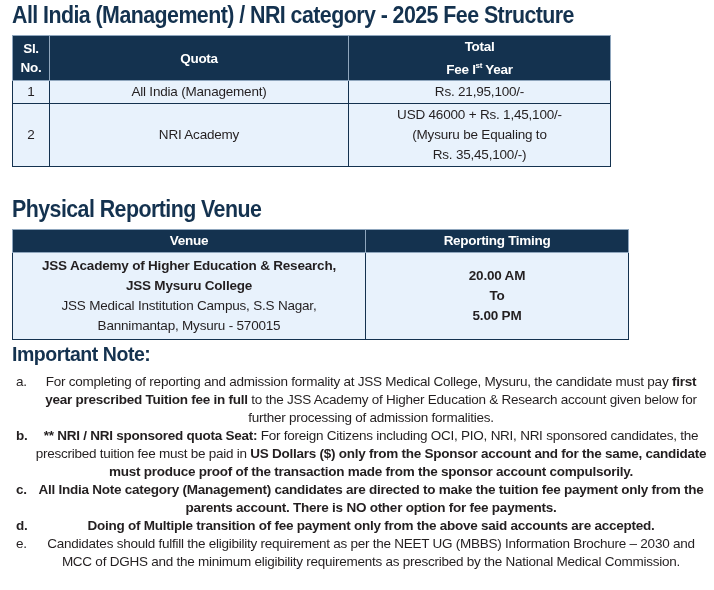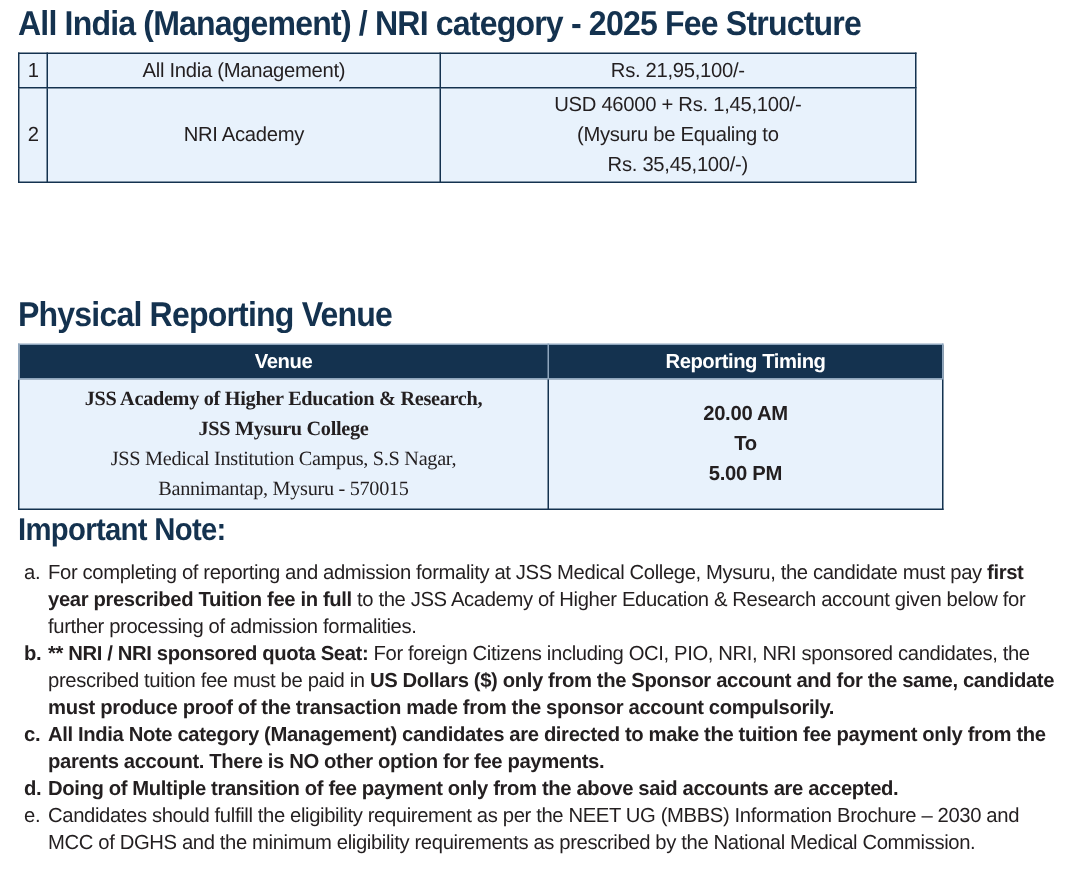"Sl. No." tr { html: none -> <tr> <th>Sl. No.</th> <th>Quota</th> <th> <span>Total</span><br> <span>Fee I</span><span>st</span><span> Year</span> </th> </tr> }
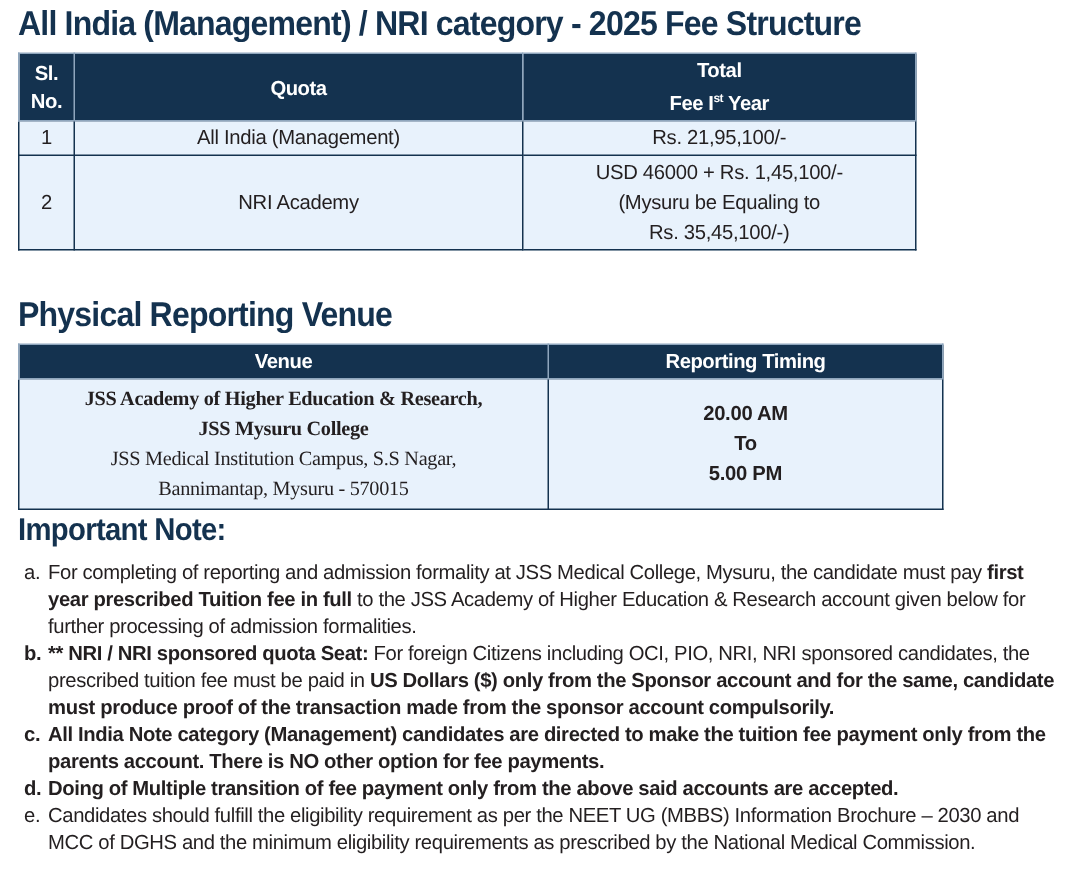"JSS Academy of Higher Education" td { font-family: Liberation Serif, serif -> none }
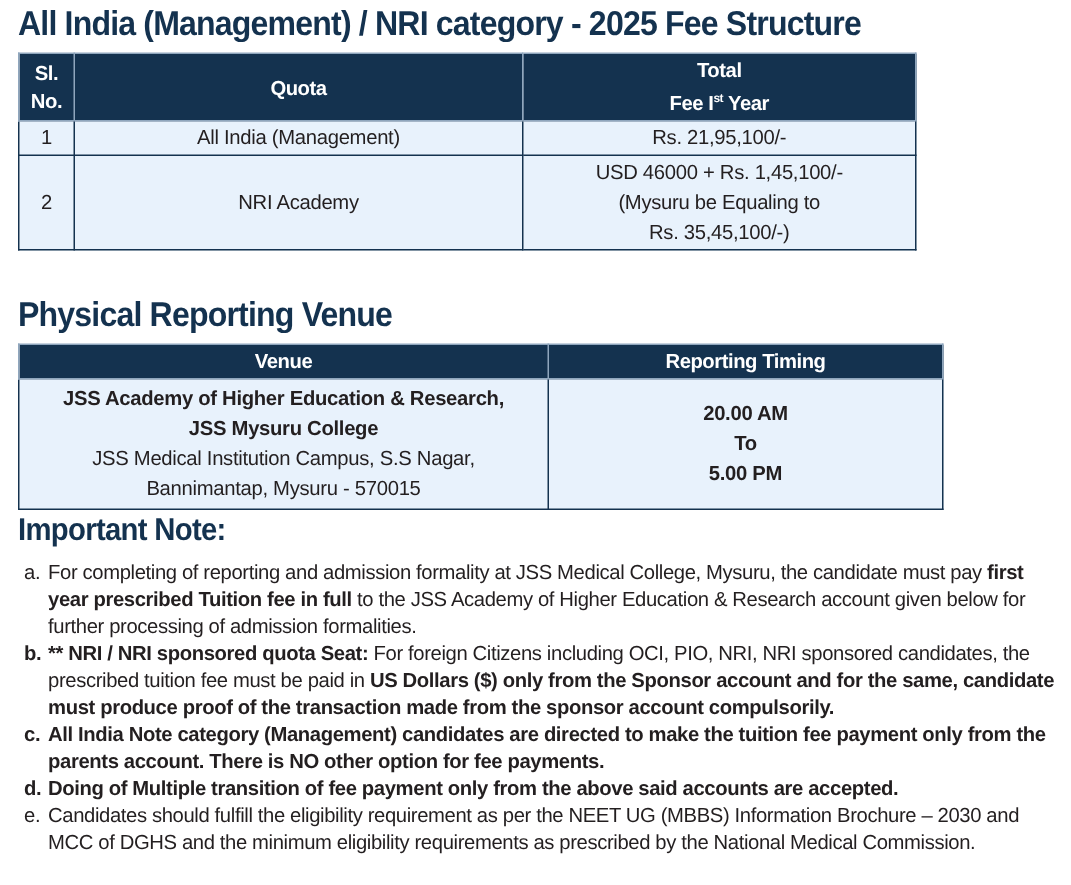"For completing of reporting and" .note .txt { text-align: none -> center }
